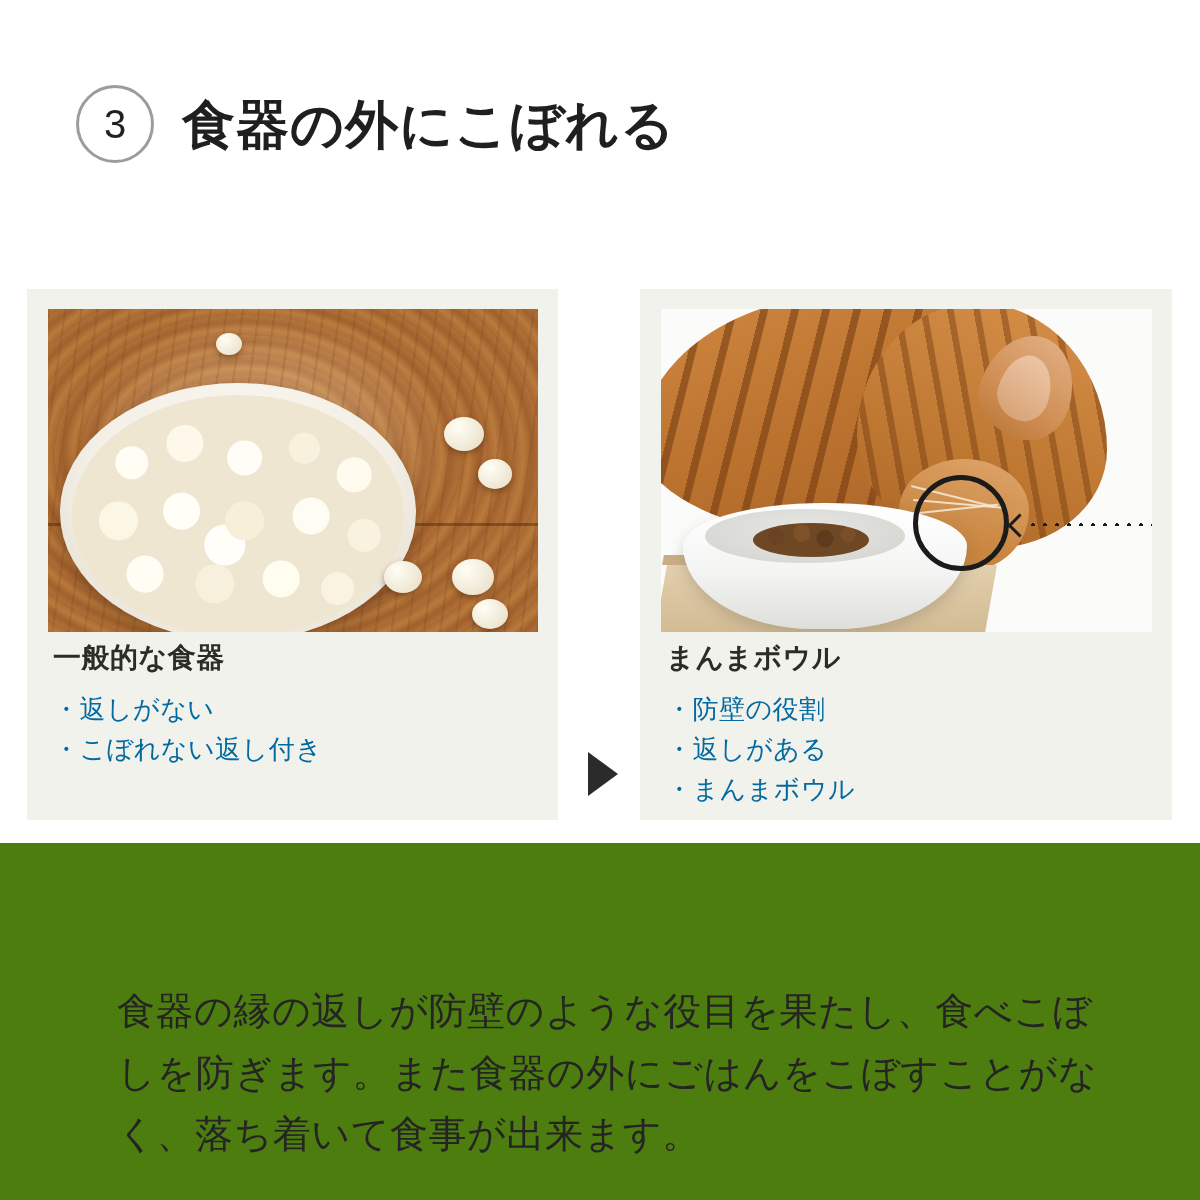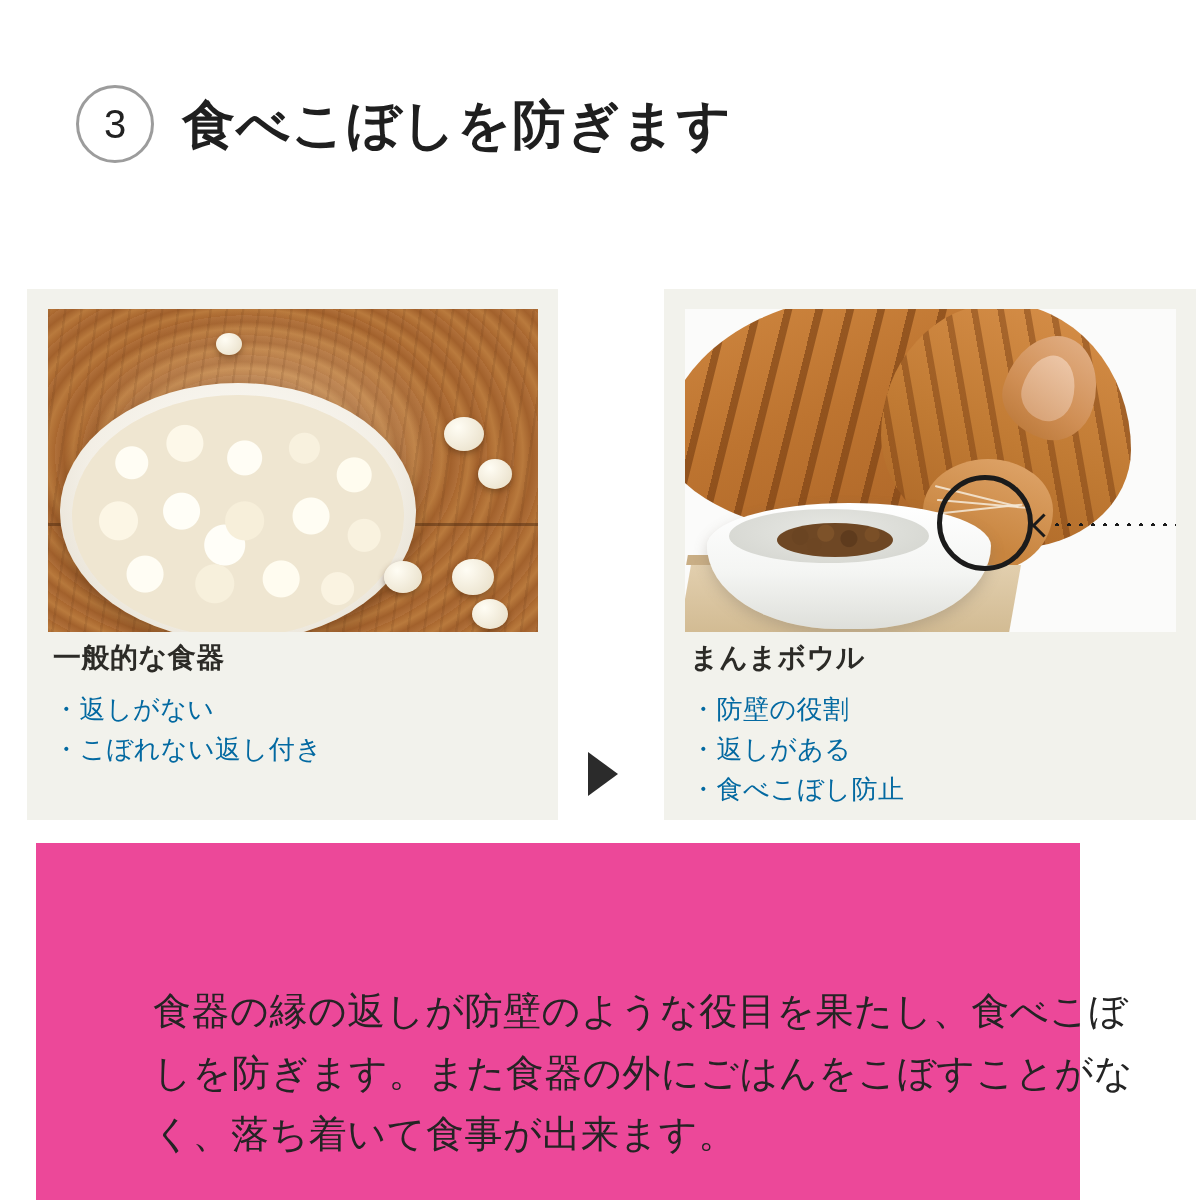"食べこぼしを防ぎます" h1.header-title { text: べこぼしを防ぎます -> 器の外にこぼれる }
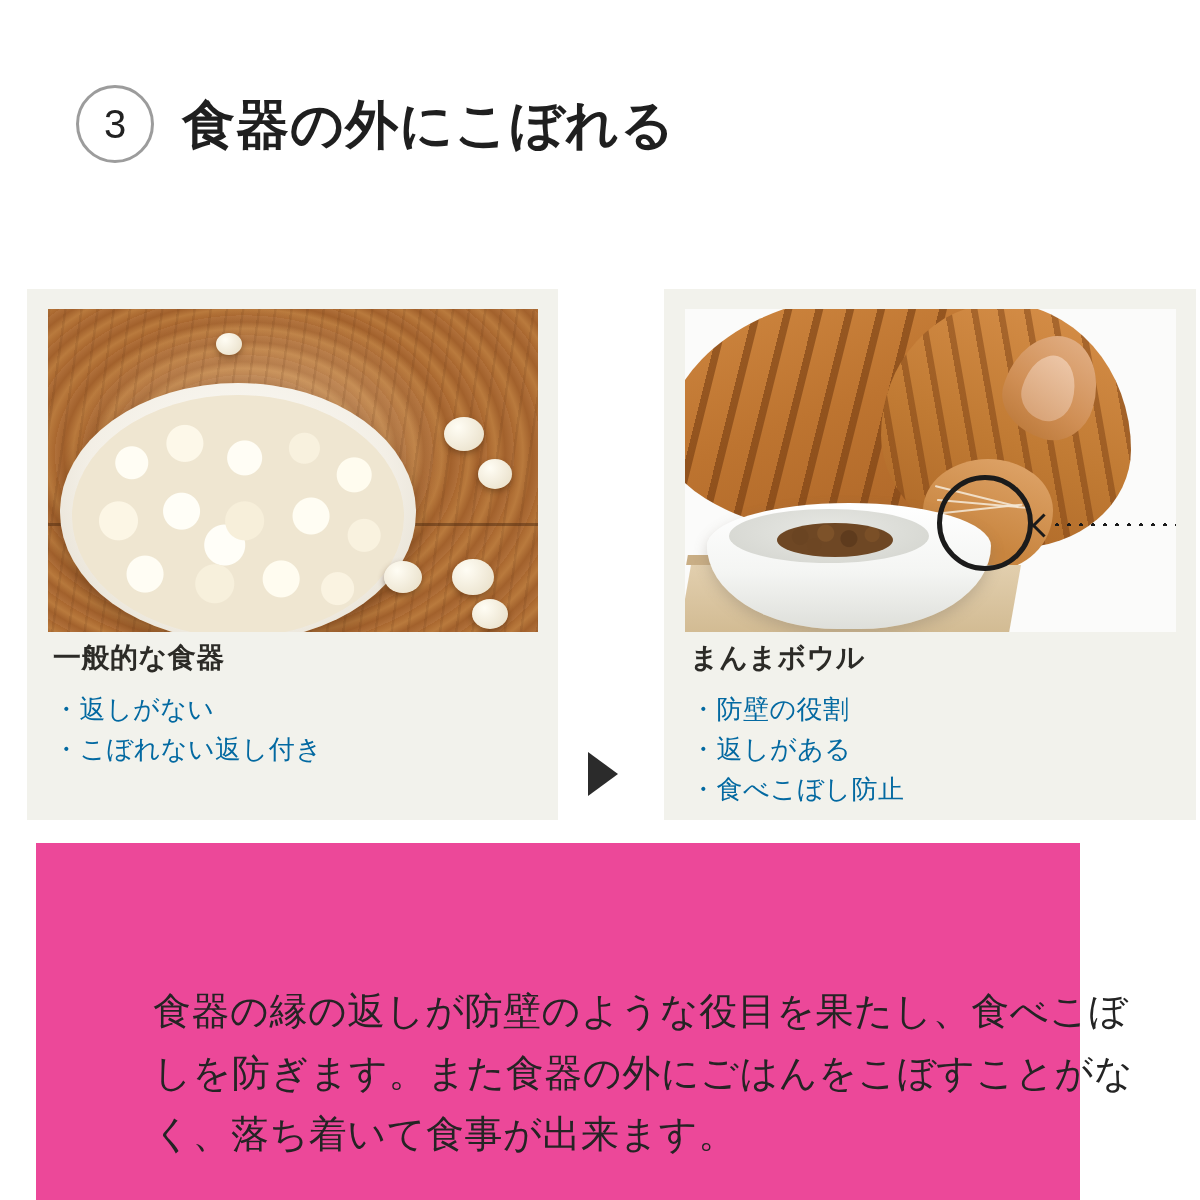"まんまボウル" .card-right { left: 664px -> 640px }
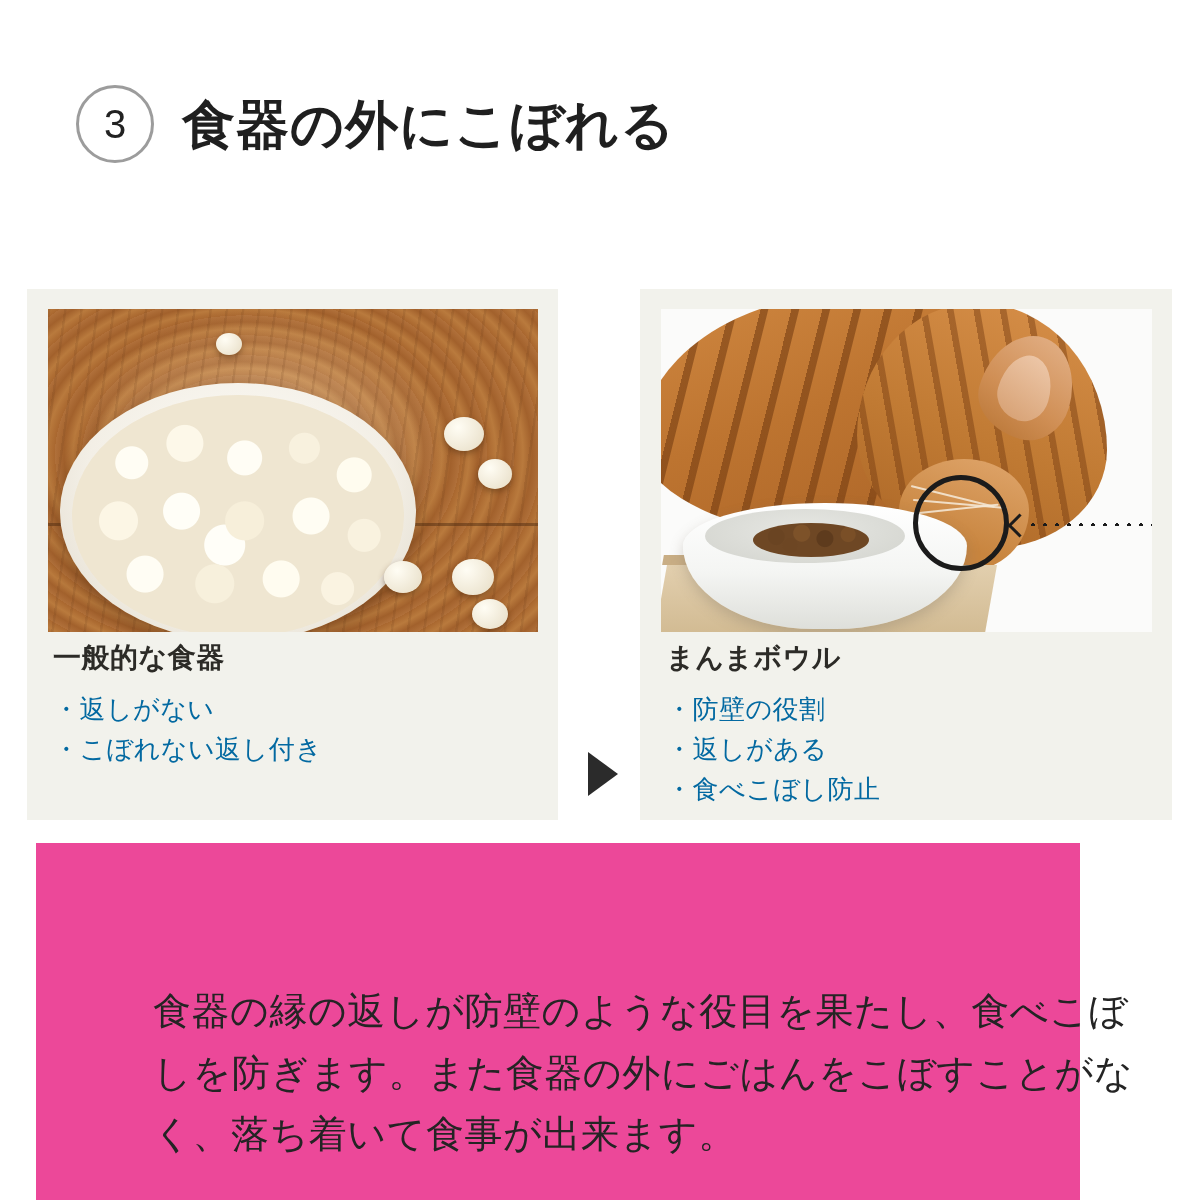"・食べこぼし防止" div.bullet { text: 食べこぼし防止 -> まんまボウル }
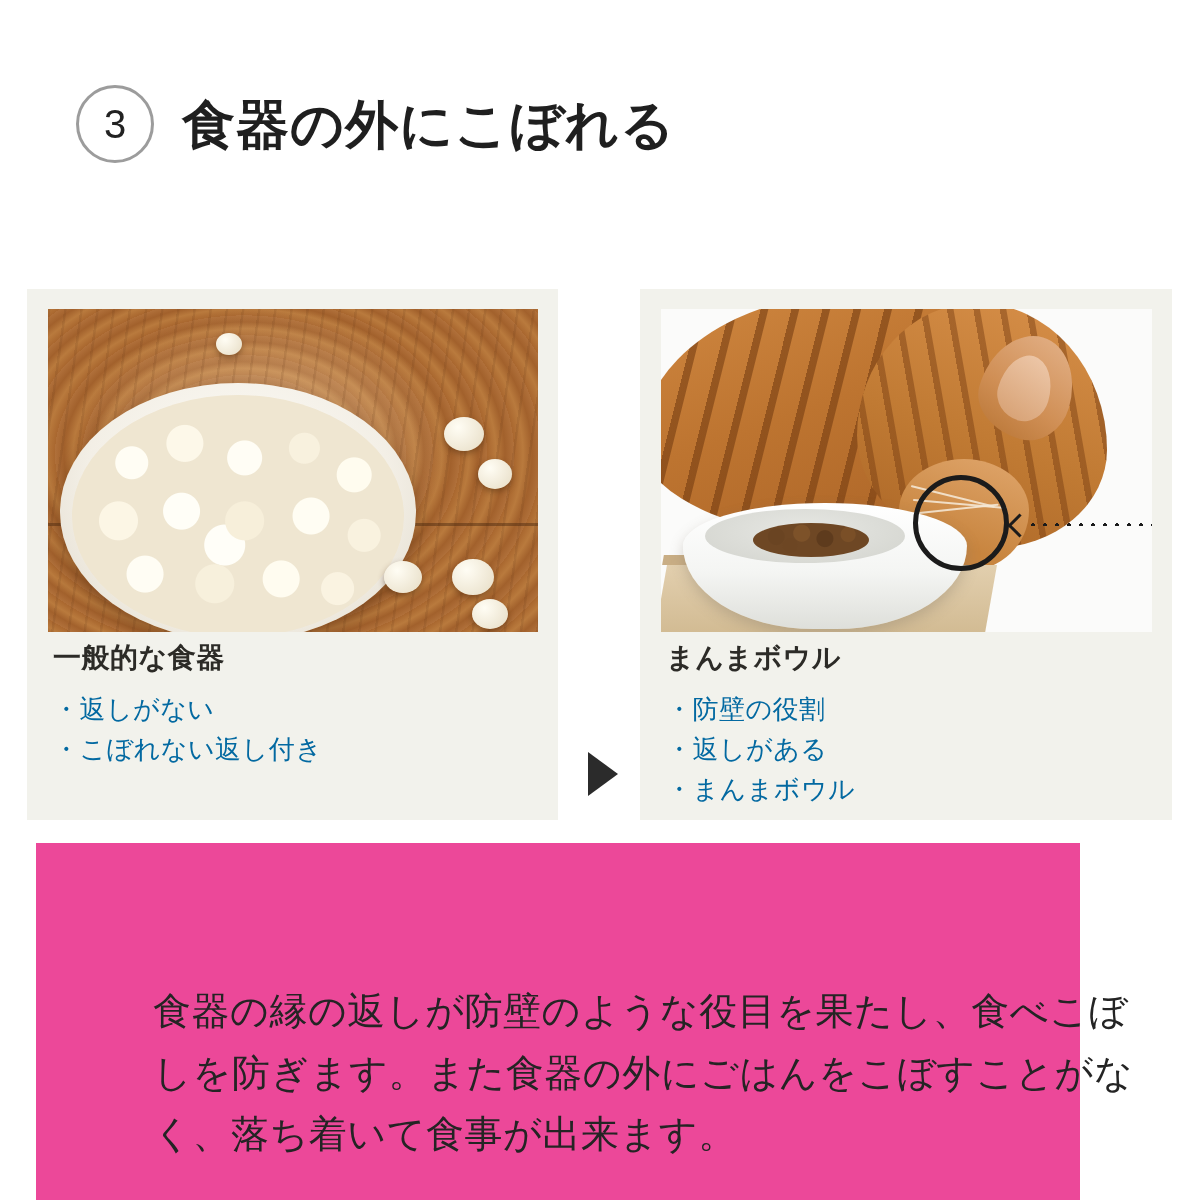"食器の縁の返しが防壁のような役目を果たし、食べこぼしを防ぎます。また食器の外にご" .desc-band { background: #ec4899 -> #4d7c0f; margin-left: 36px -> none; width: 1044px -> 1200px }
